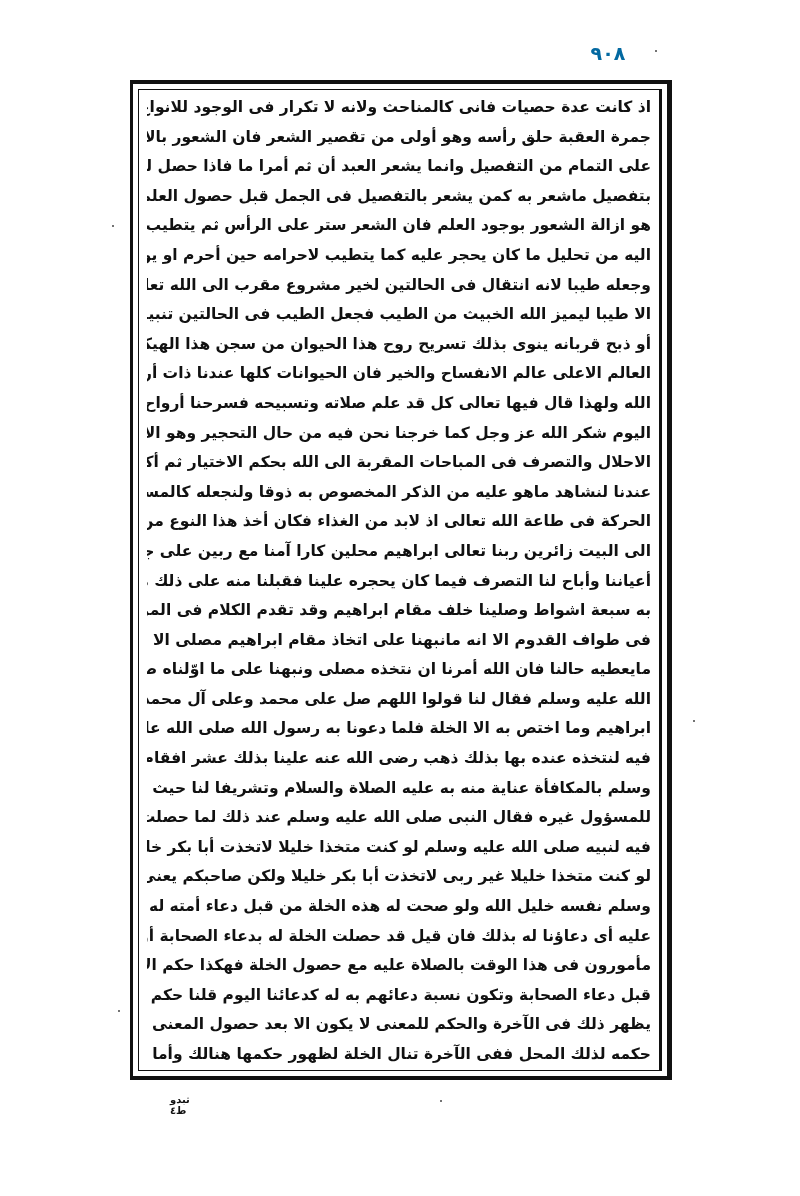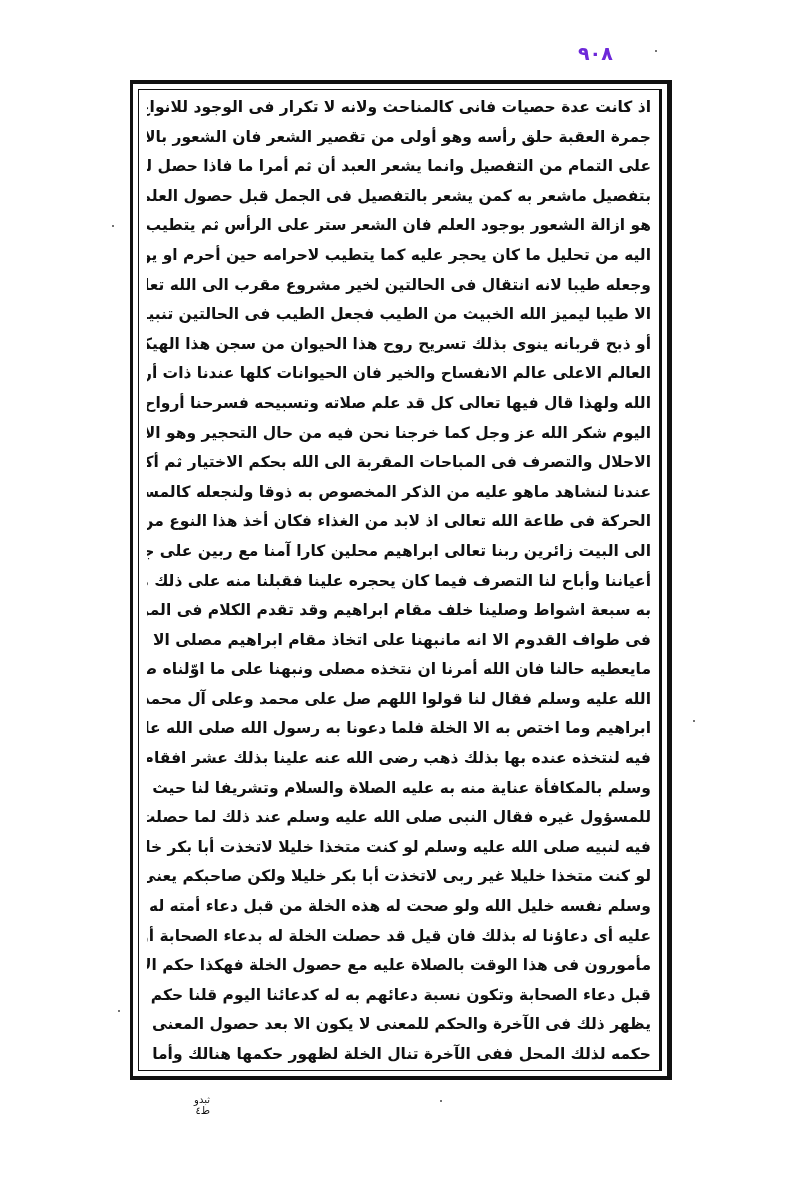"٩٠٨" .page-number { color: #6d28d9 -> #0369a1; text-align: left -> center }
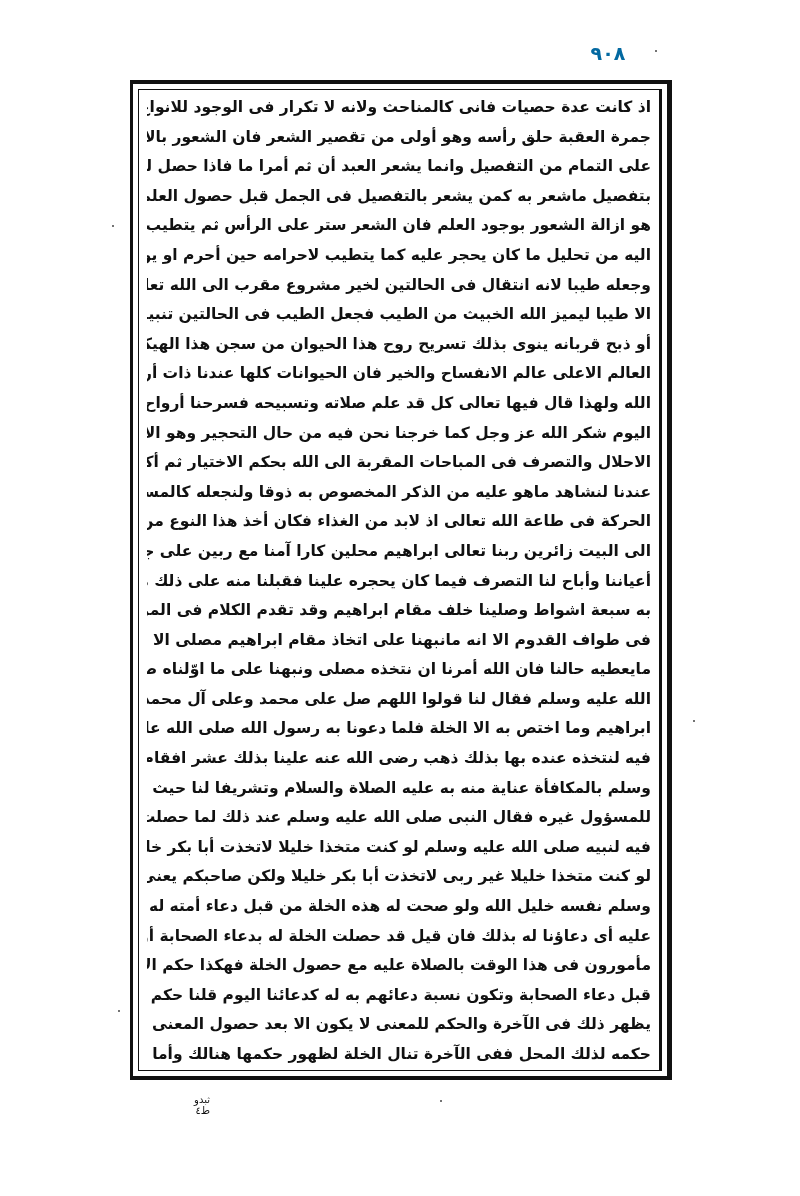"ثبدو" .catchword { font-weight: normal -> bold; text-align: right -> left }
